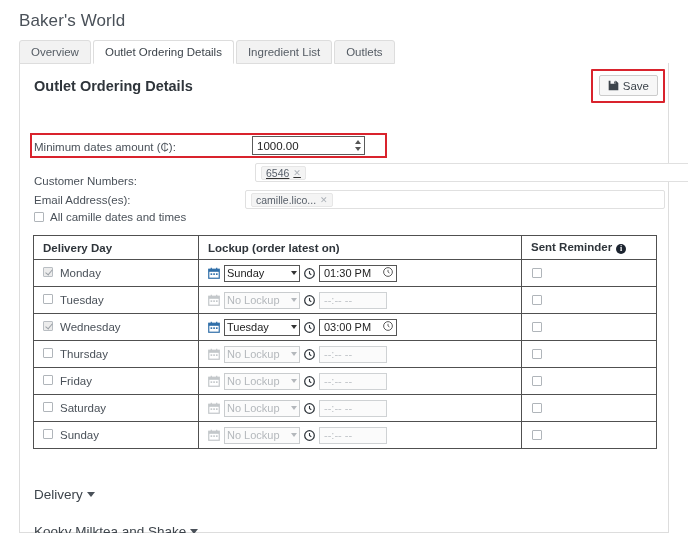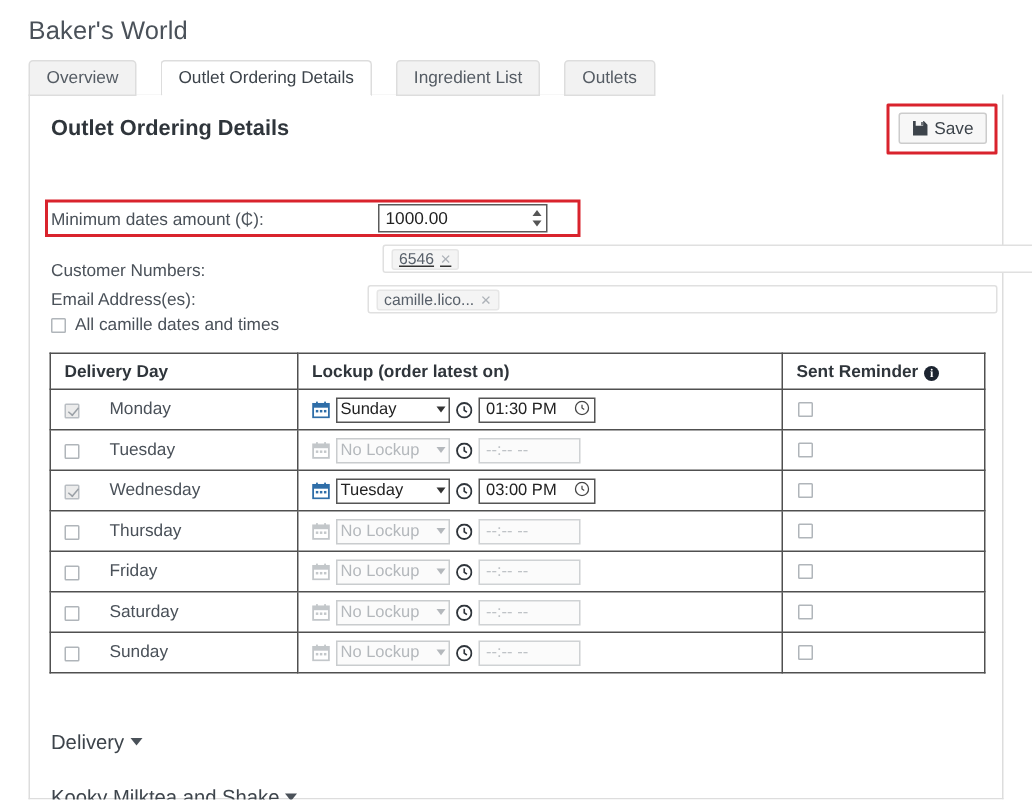"Overview" .tab { margin-right: 16px -> 2px }
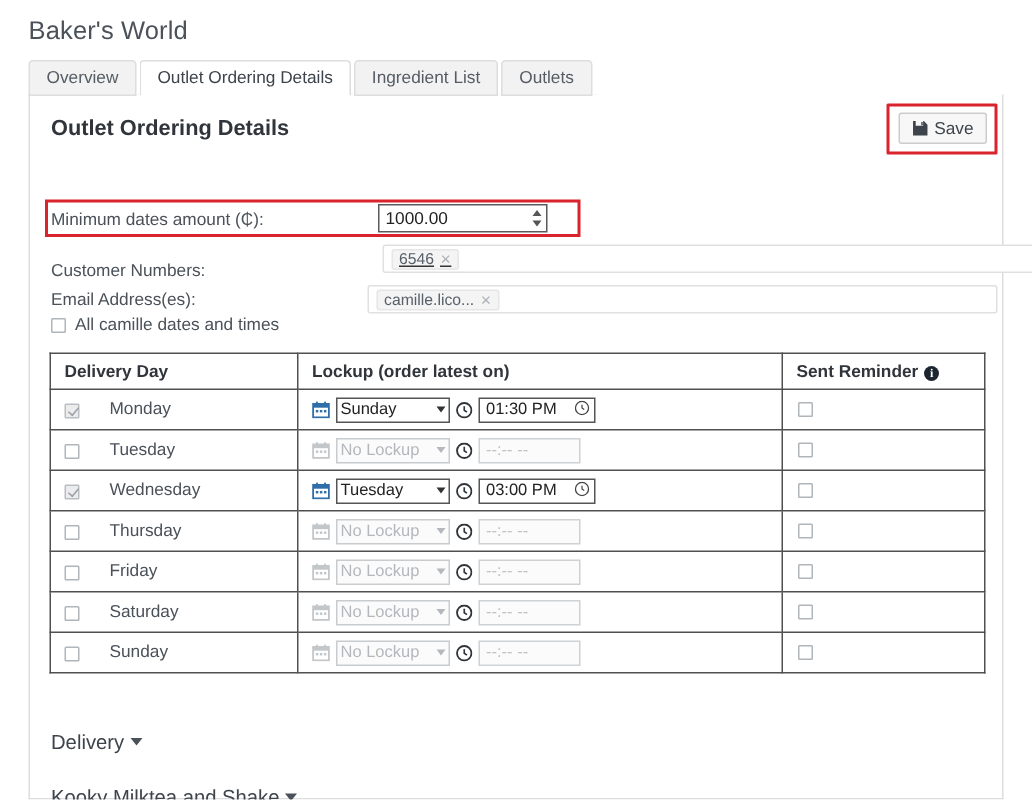"Monday" .day-cell { align-items: flex-end -> flex-start; gap: 20px -> 7px }
